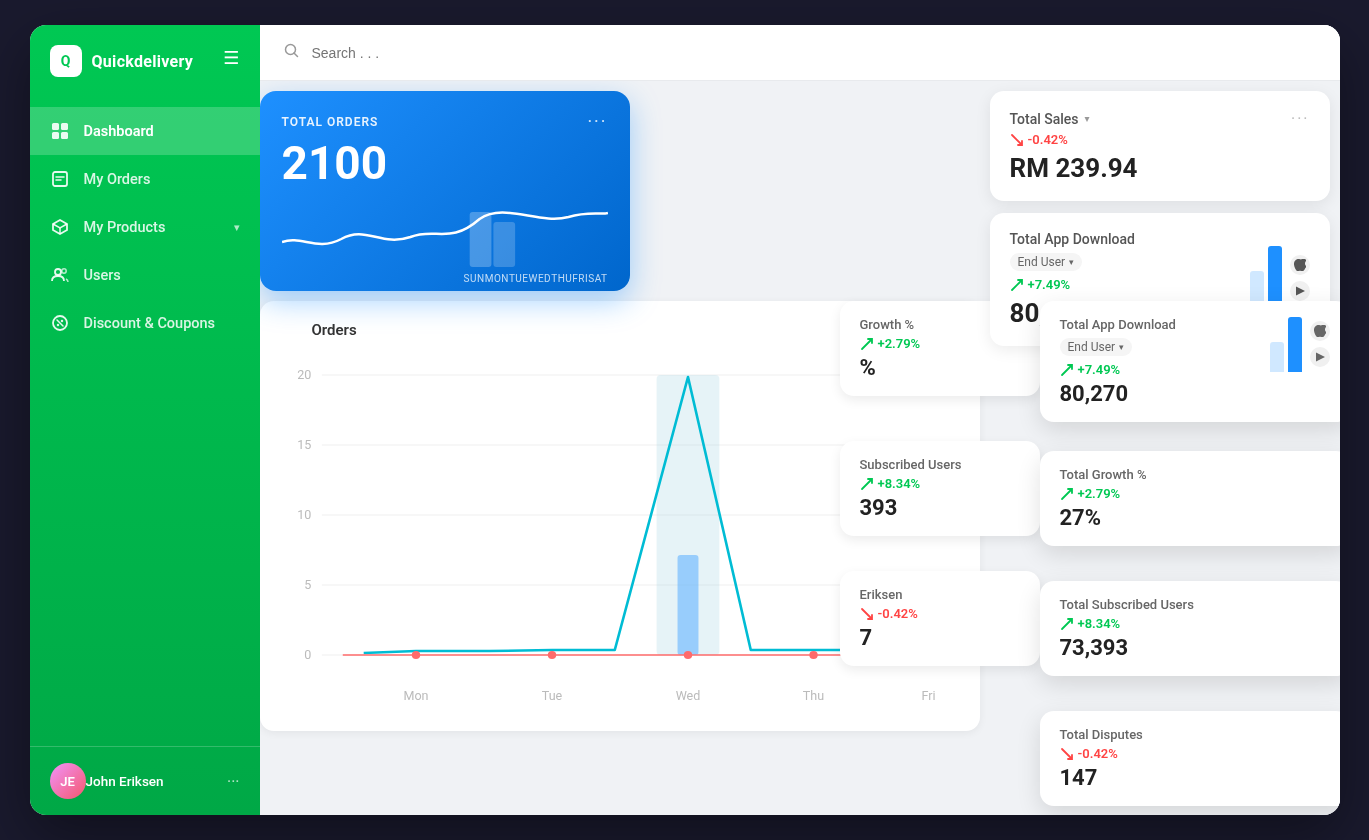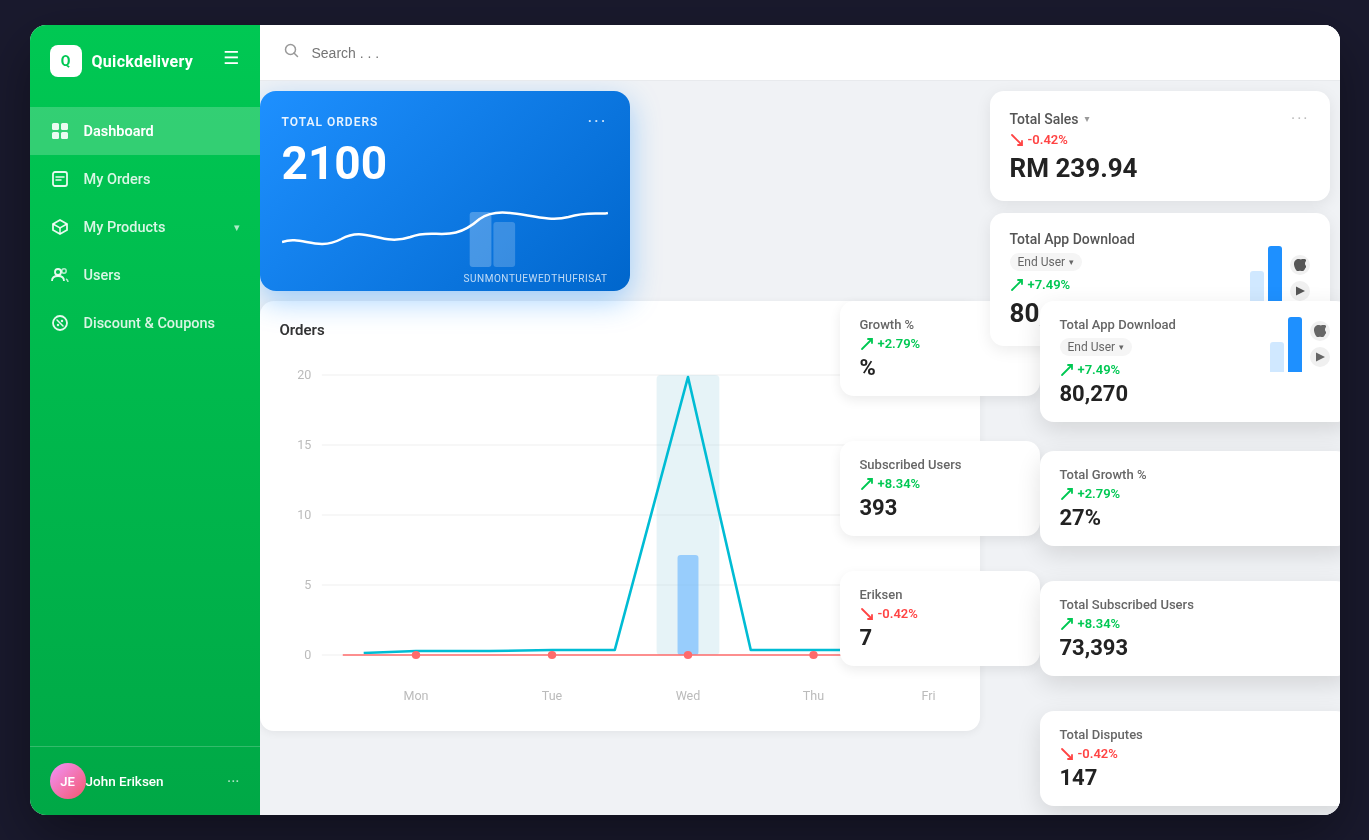"Orders" .chart-header { margin-left: none -> 32px }
